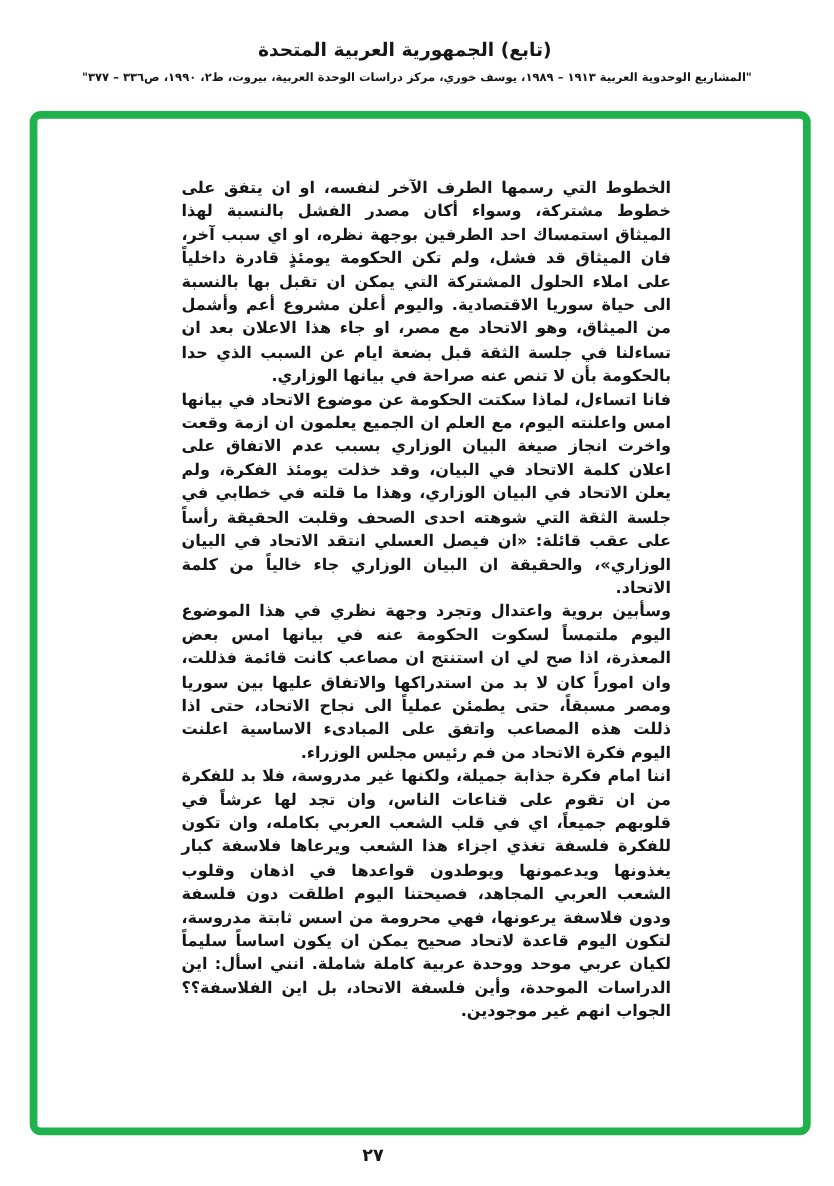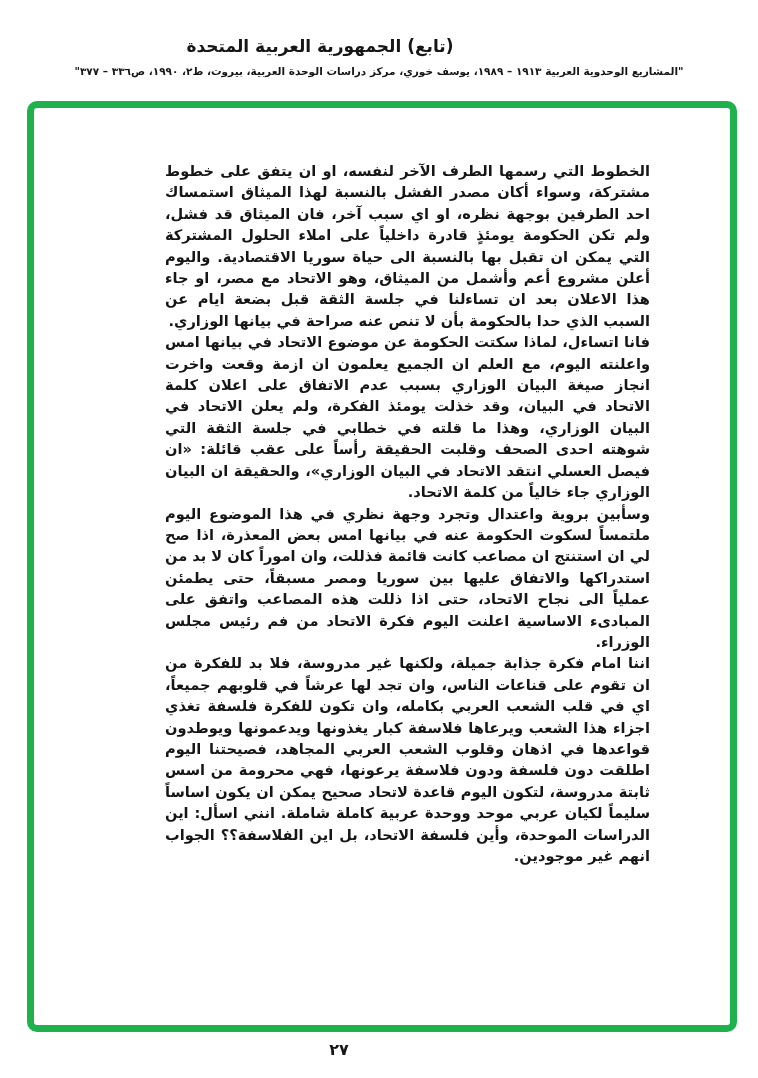"(تابع) الجمهورية العربية المتحدة" .header-title { padding-left: none -> 48px }
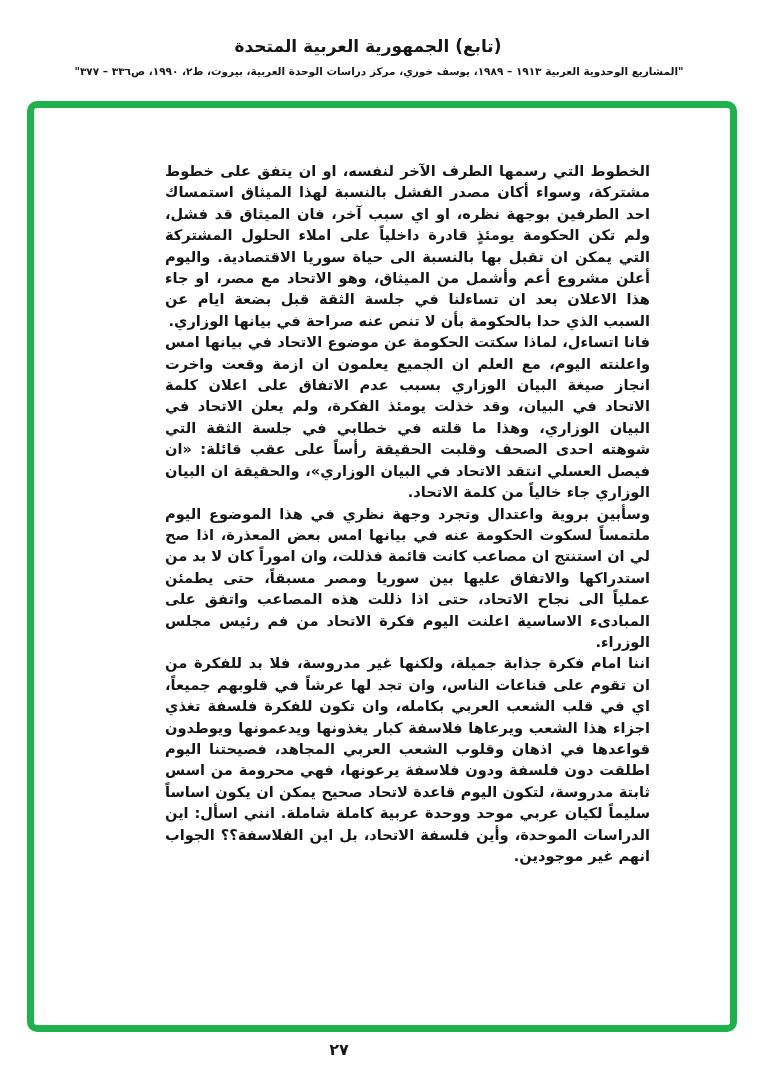"الخطوط التي رسمها الطرف الآخر" .text-block { padding: 52px 80px 0 131px -> 52px 120px 0 131px }
